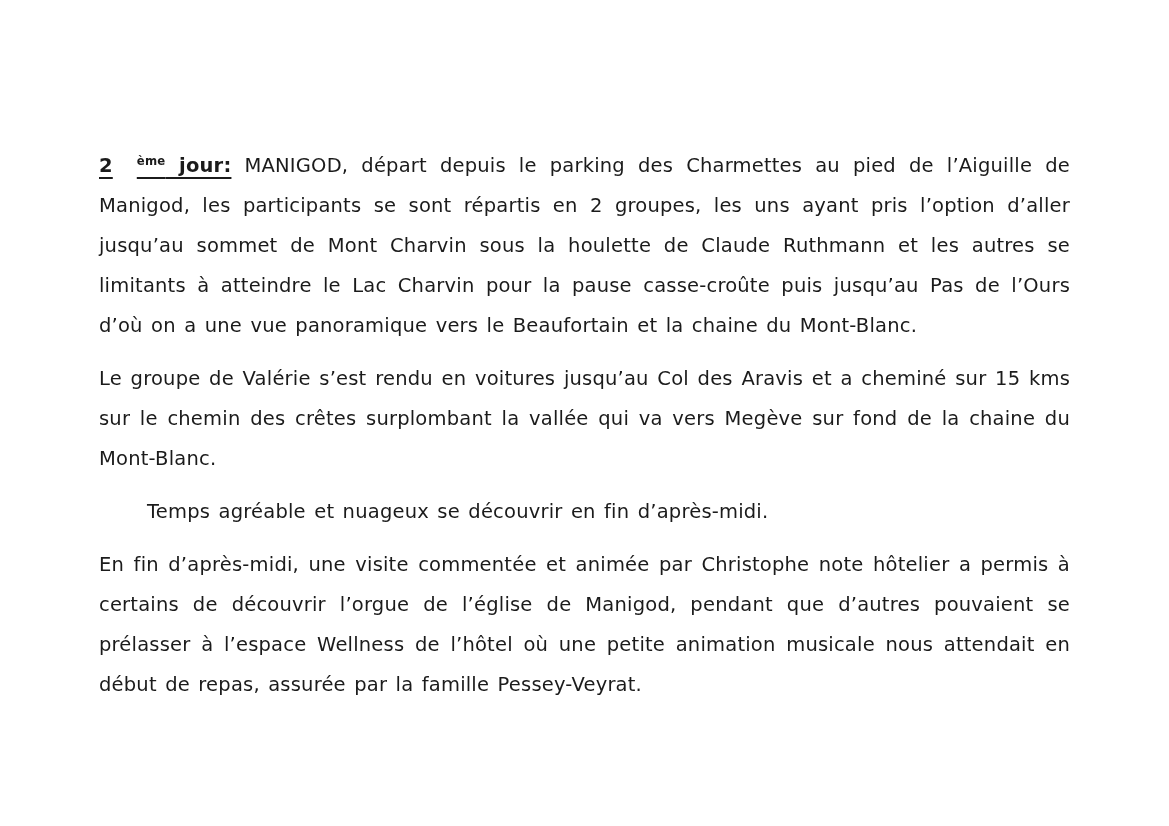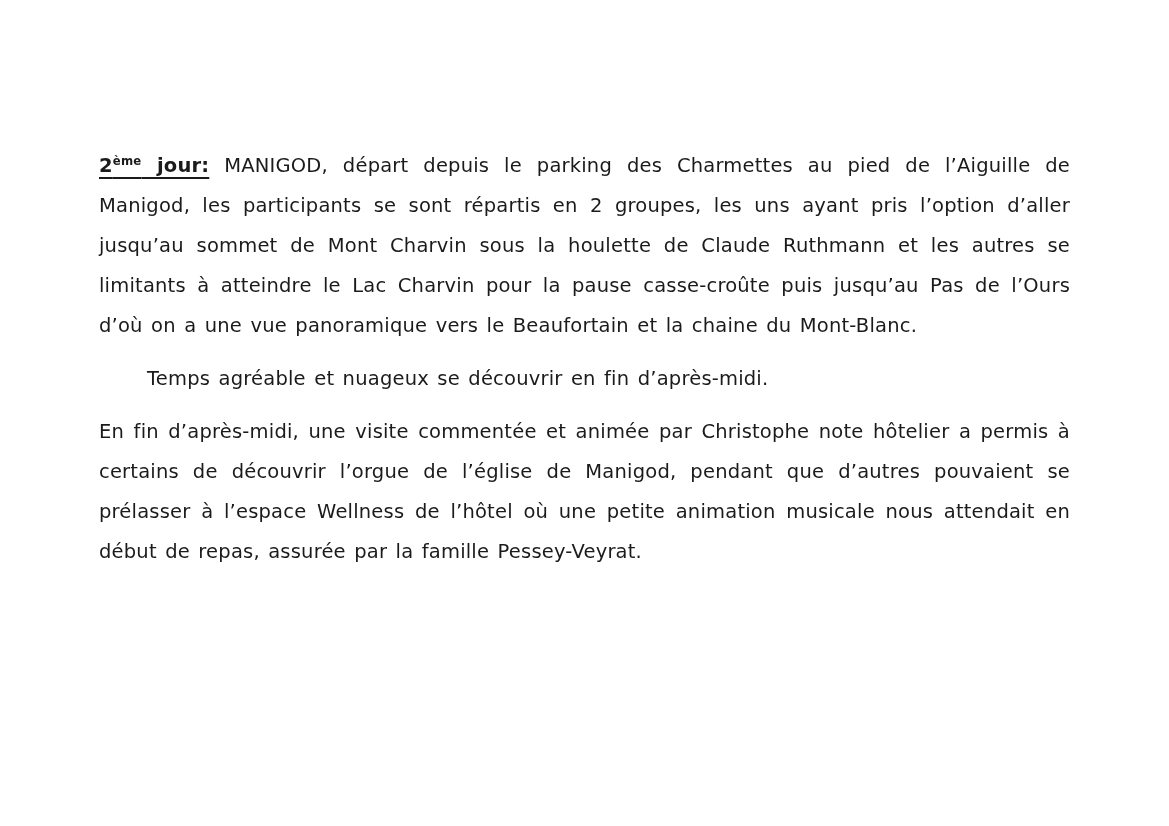"ème" .day-heading sup { margin-left: none -> 24px }
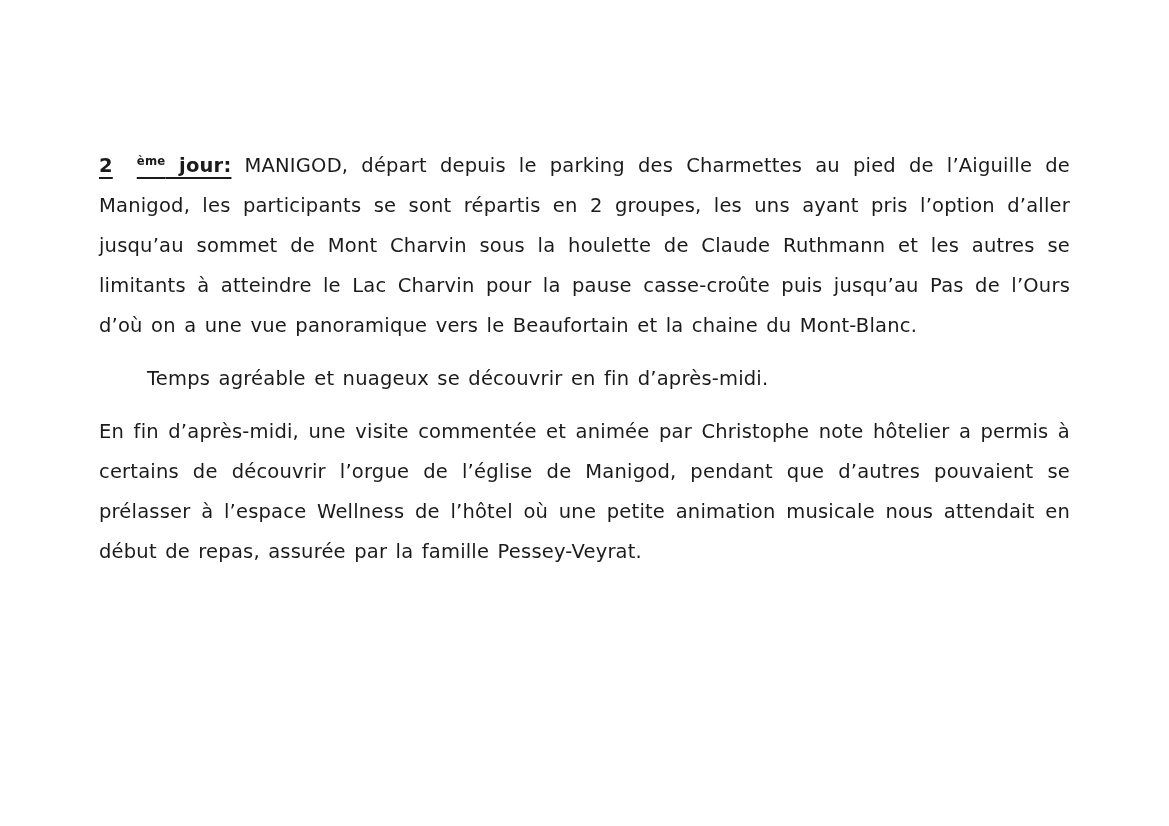"Le groupe de Valérie s’est" p.para { html: none -> <p><span>Le groupe de Valérie s’est rendu en voitures jusqu’au Col des Aravis et a cheminé sur 15 kms sur le chemin des crêtes surplombant la vallée qui va vers Megève sur fond de la chaine du Mont-Blanc.</span></p> }
